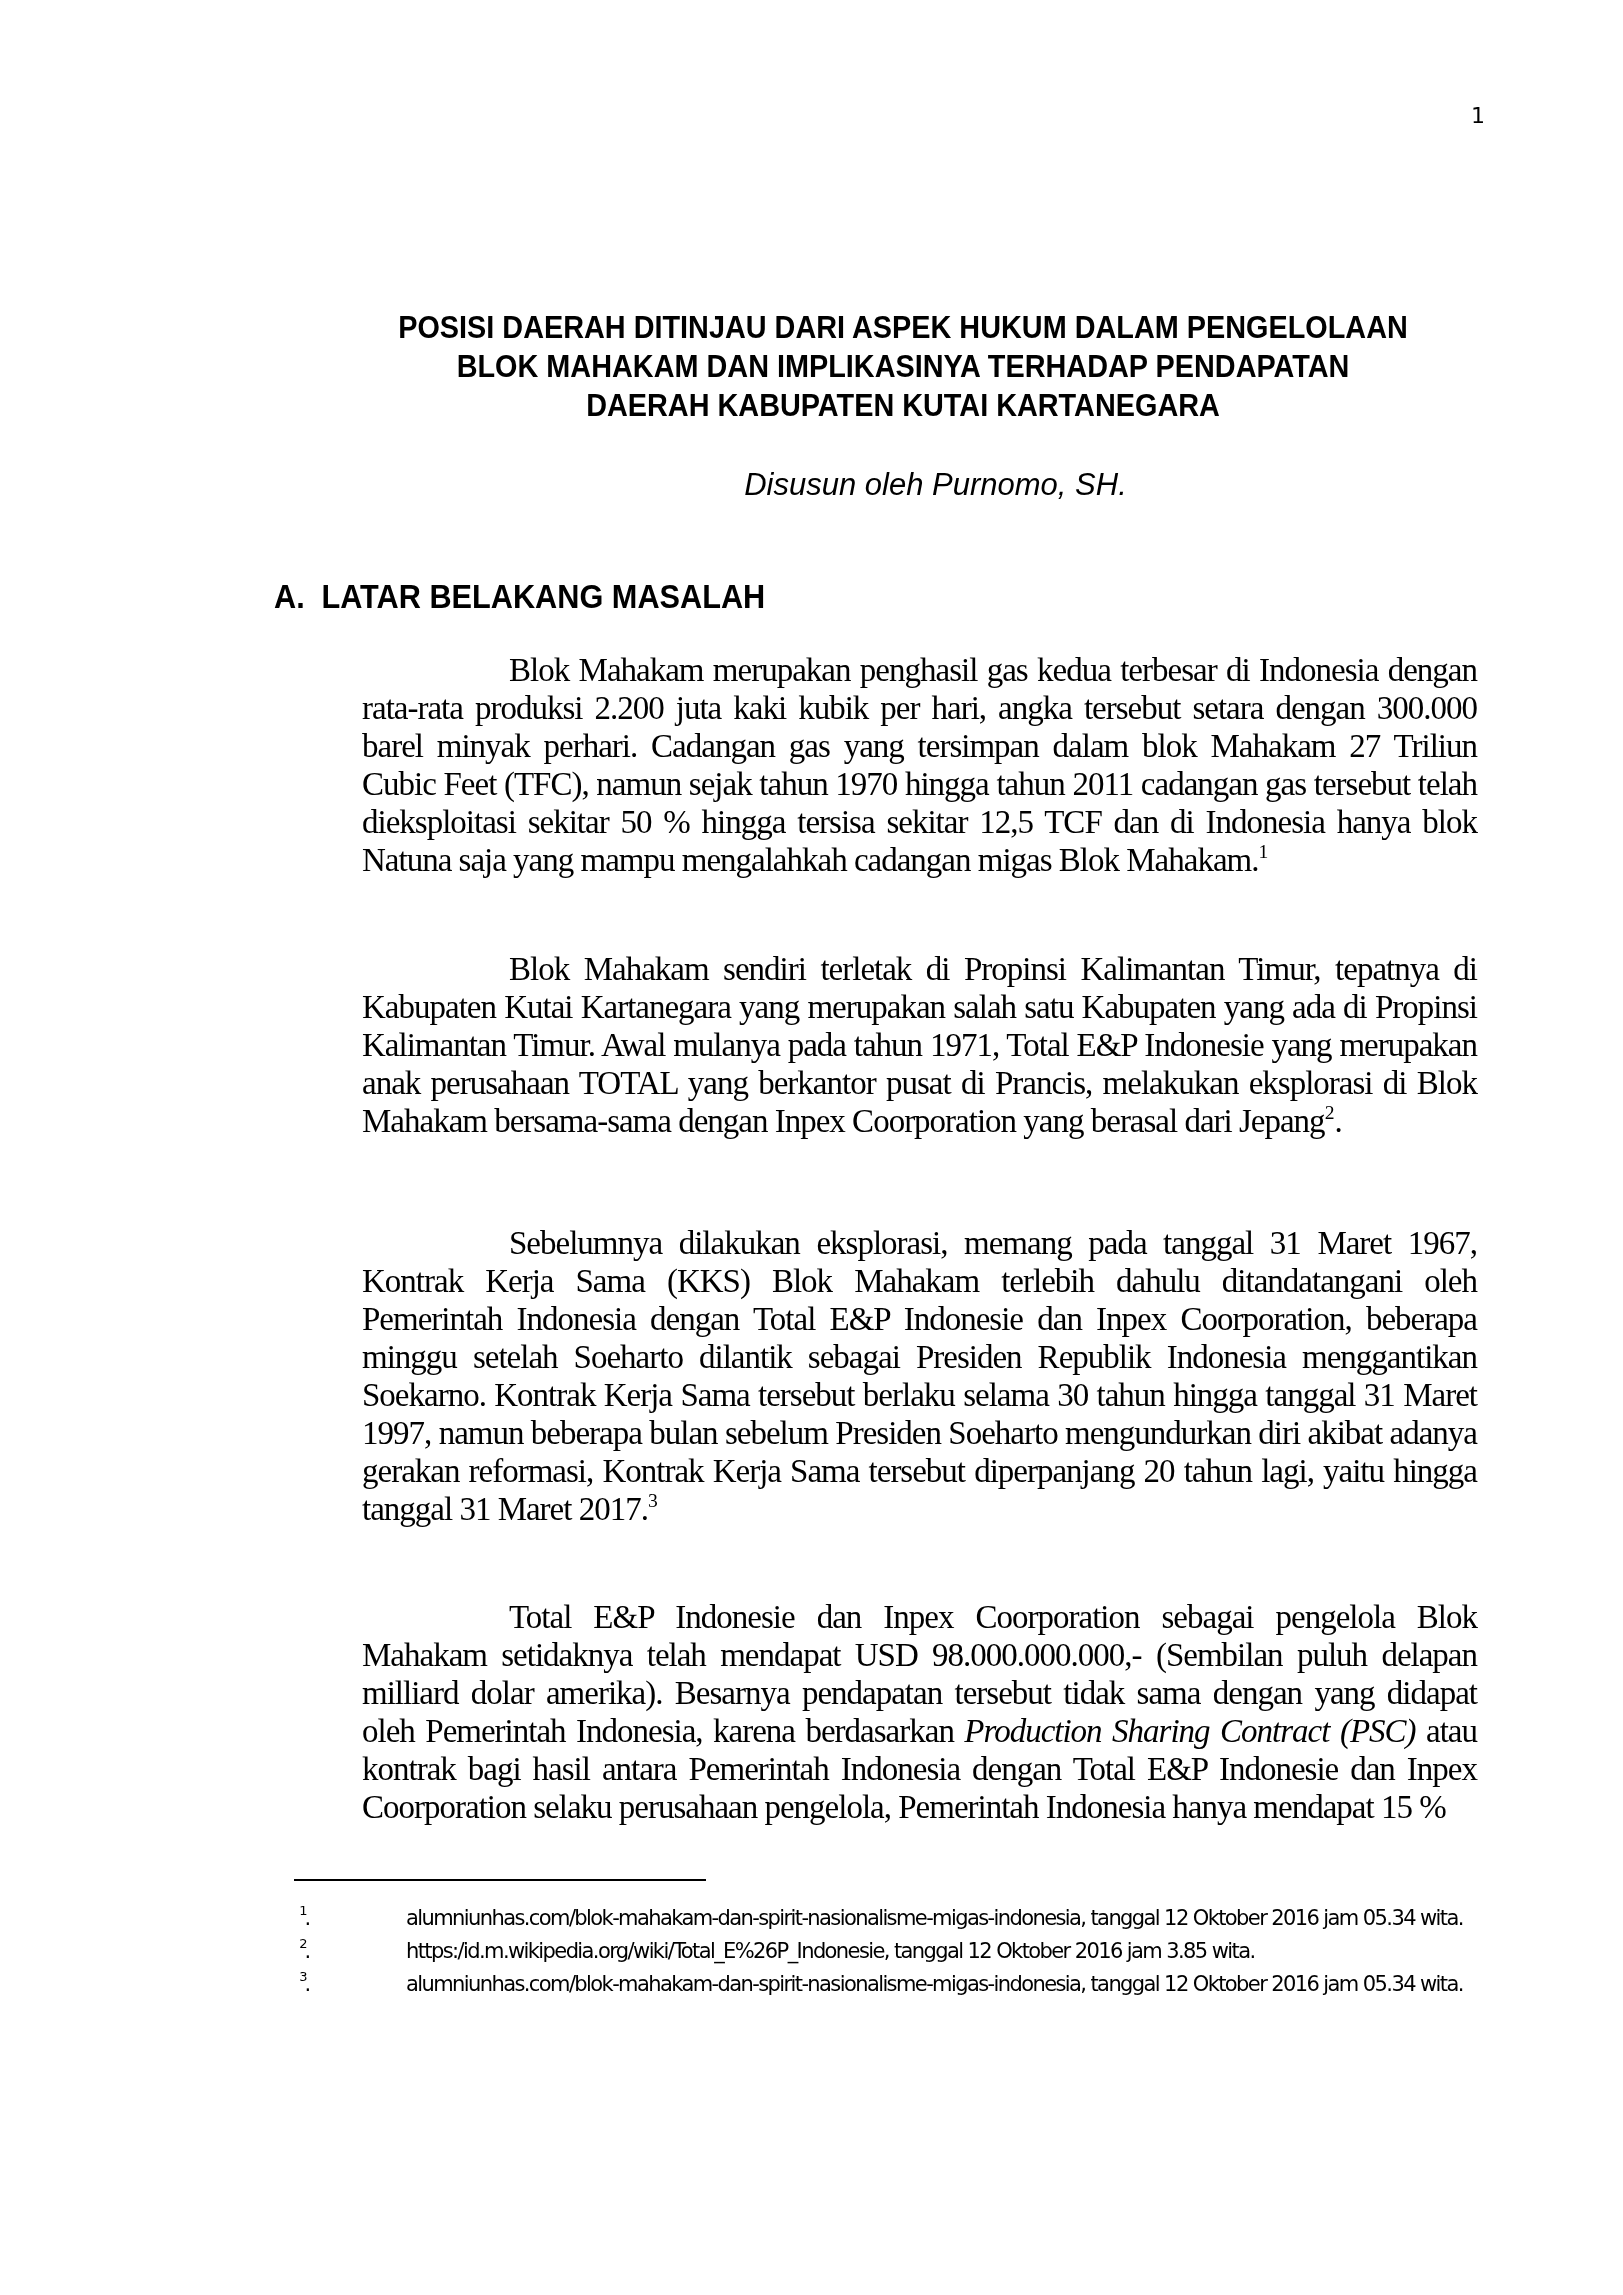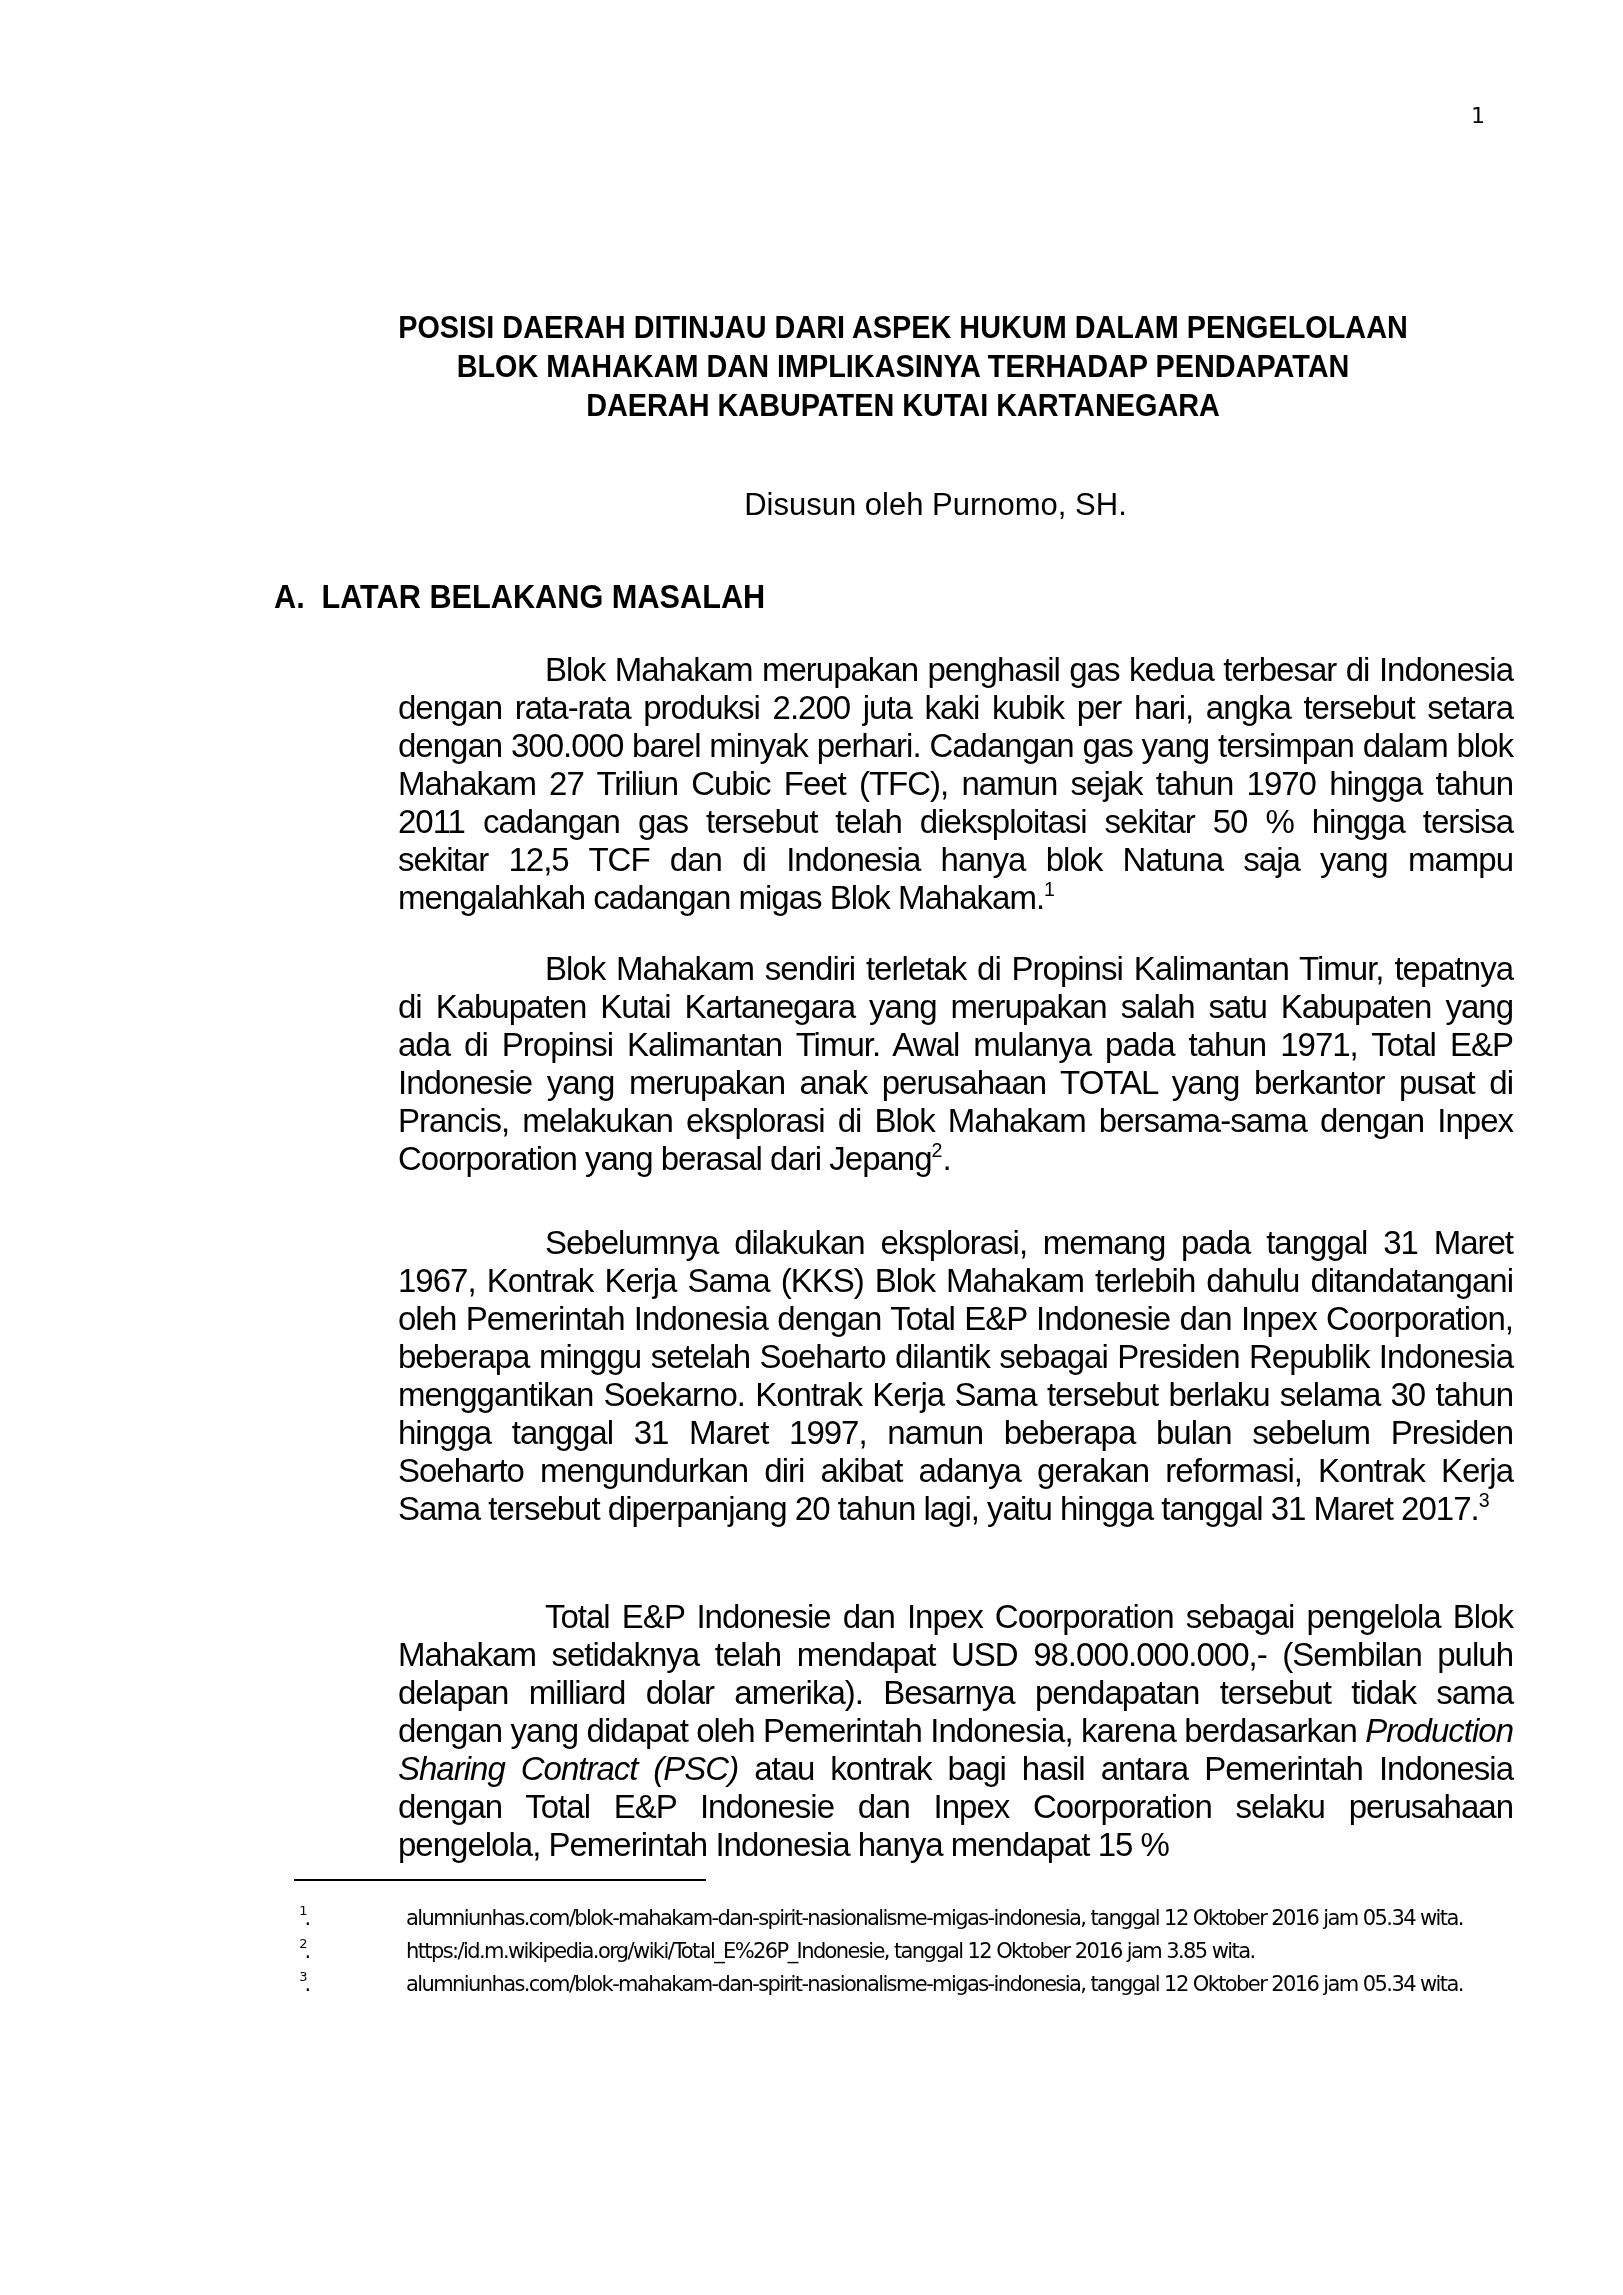"Disusun oleh Purnomo, SH." .author { font-style: none -> italic; margin-top: 20px -> none }
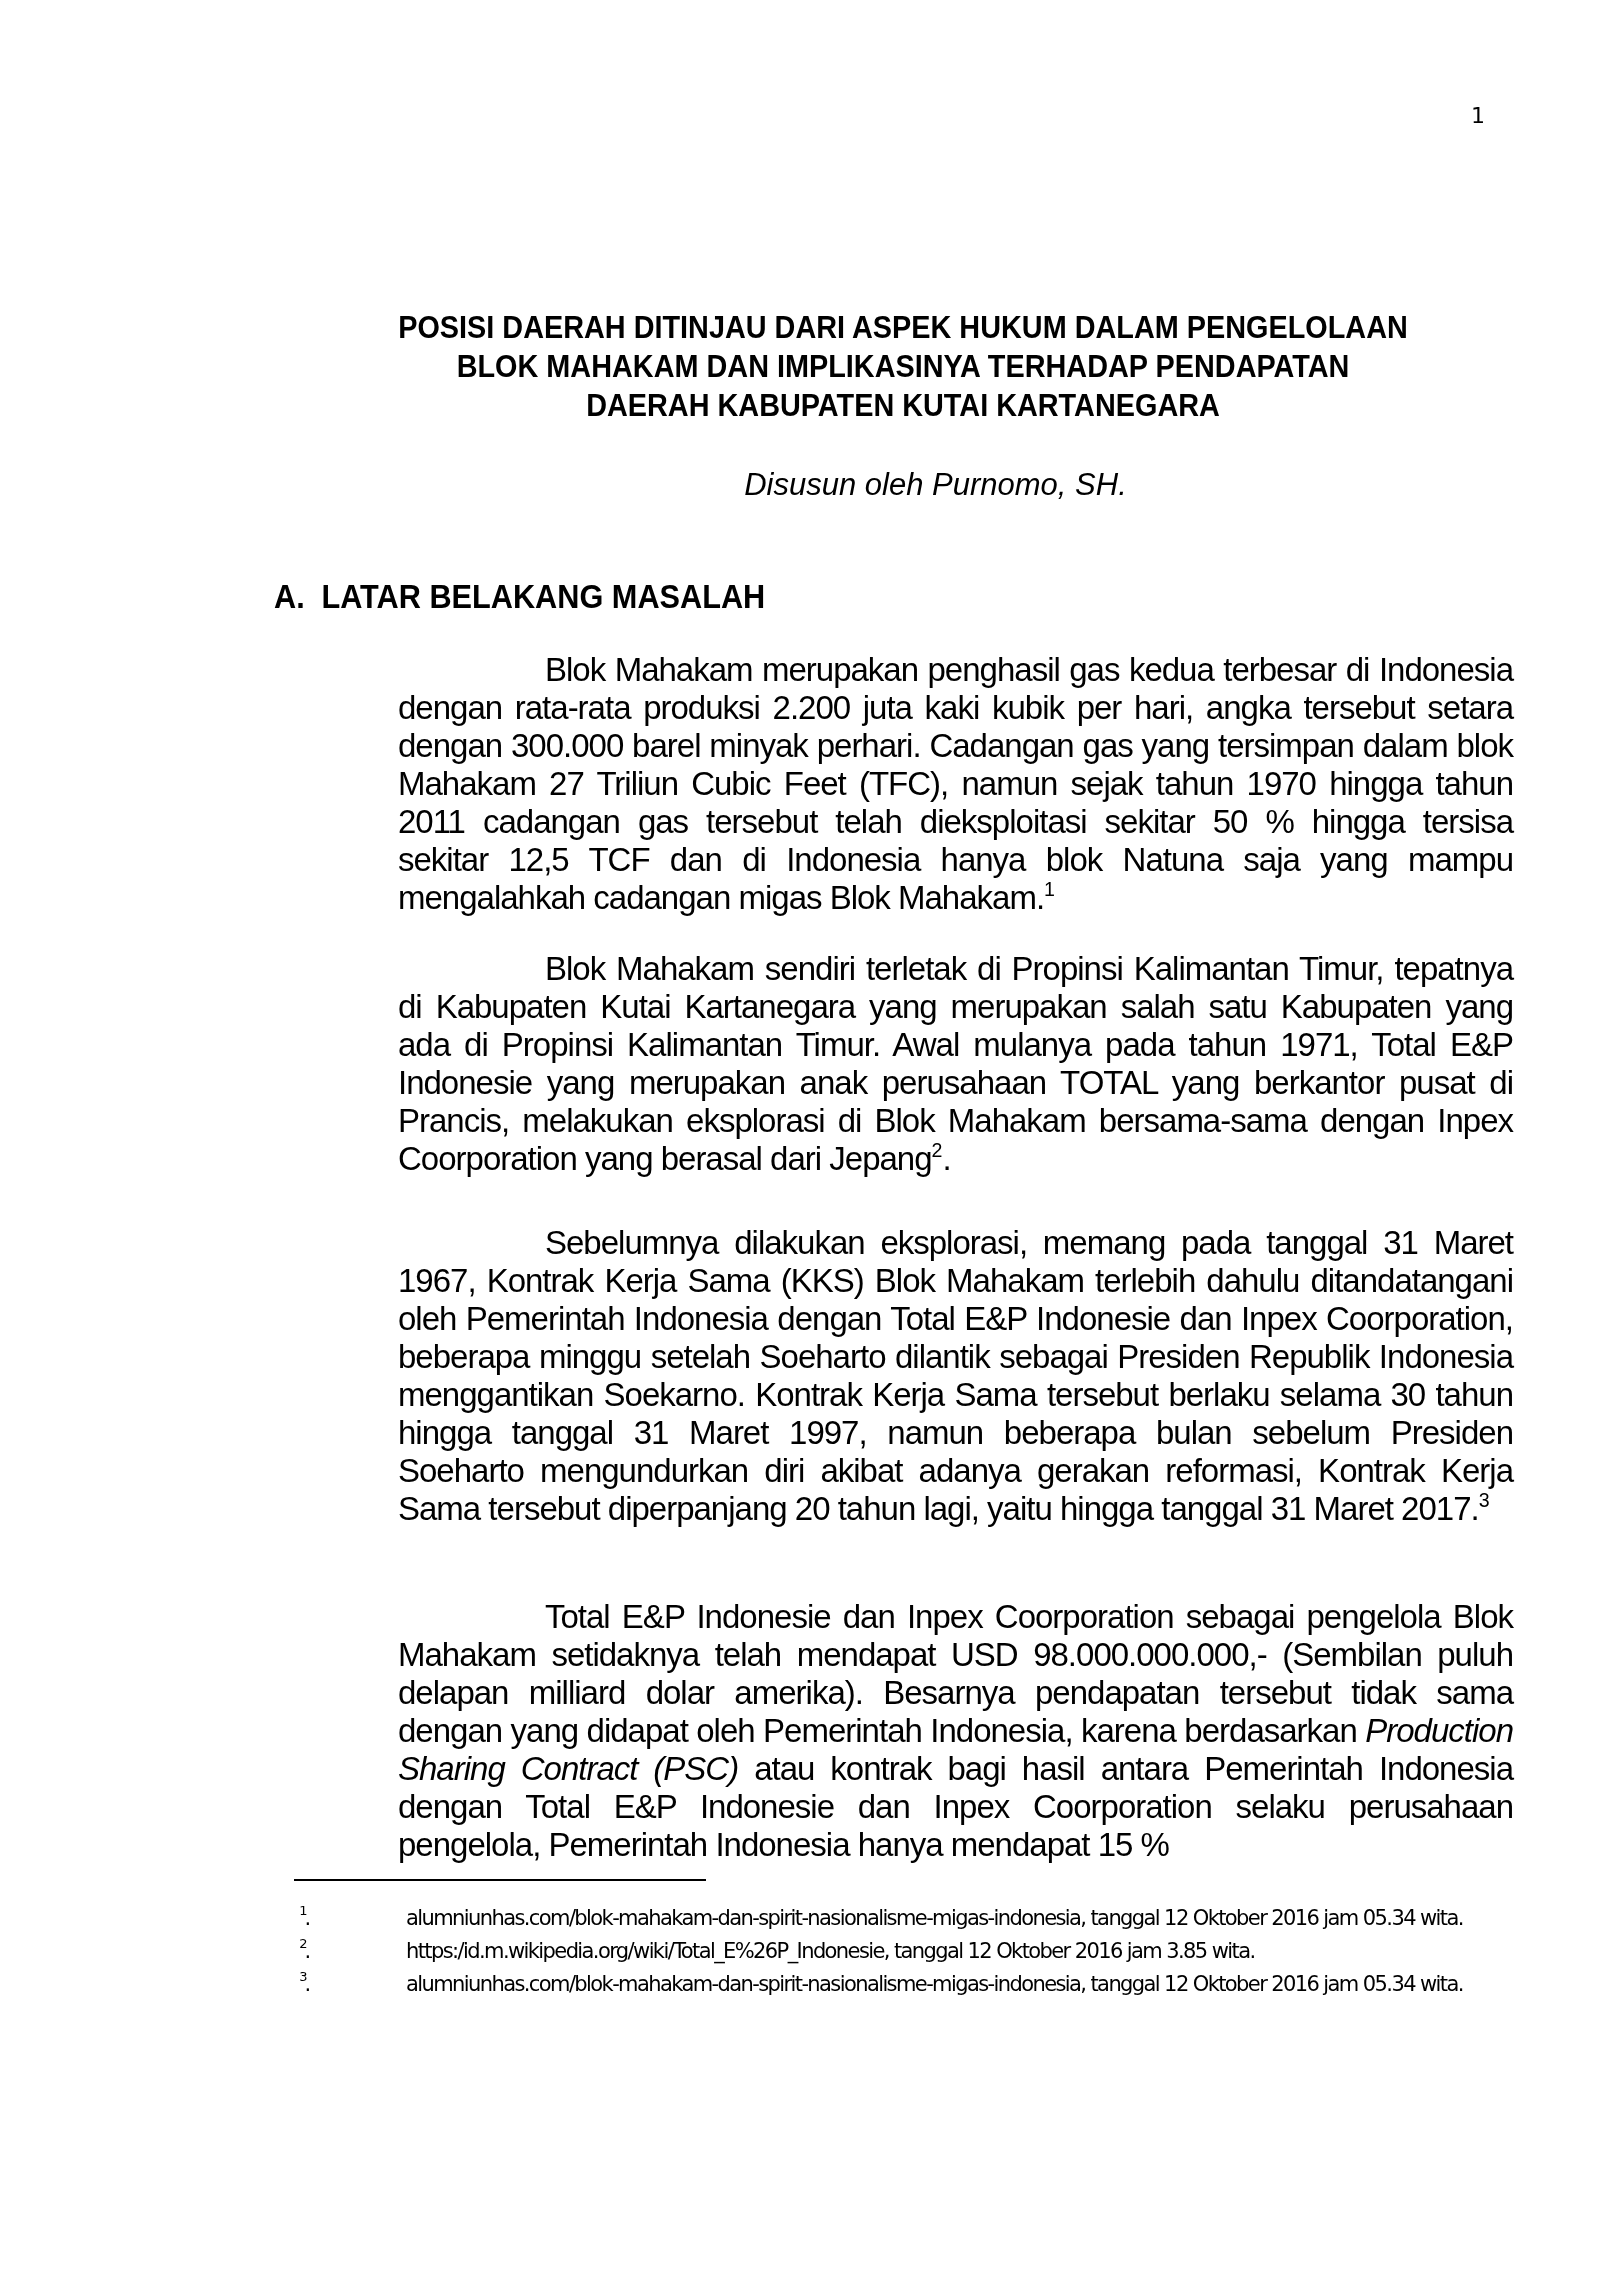"Blok Mahakam merupakan penghasil gas" .body { font-family: Liberation Sans, sans-serif -> Liberation Serif, serif; margin-left: 36px -> none }
